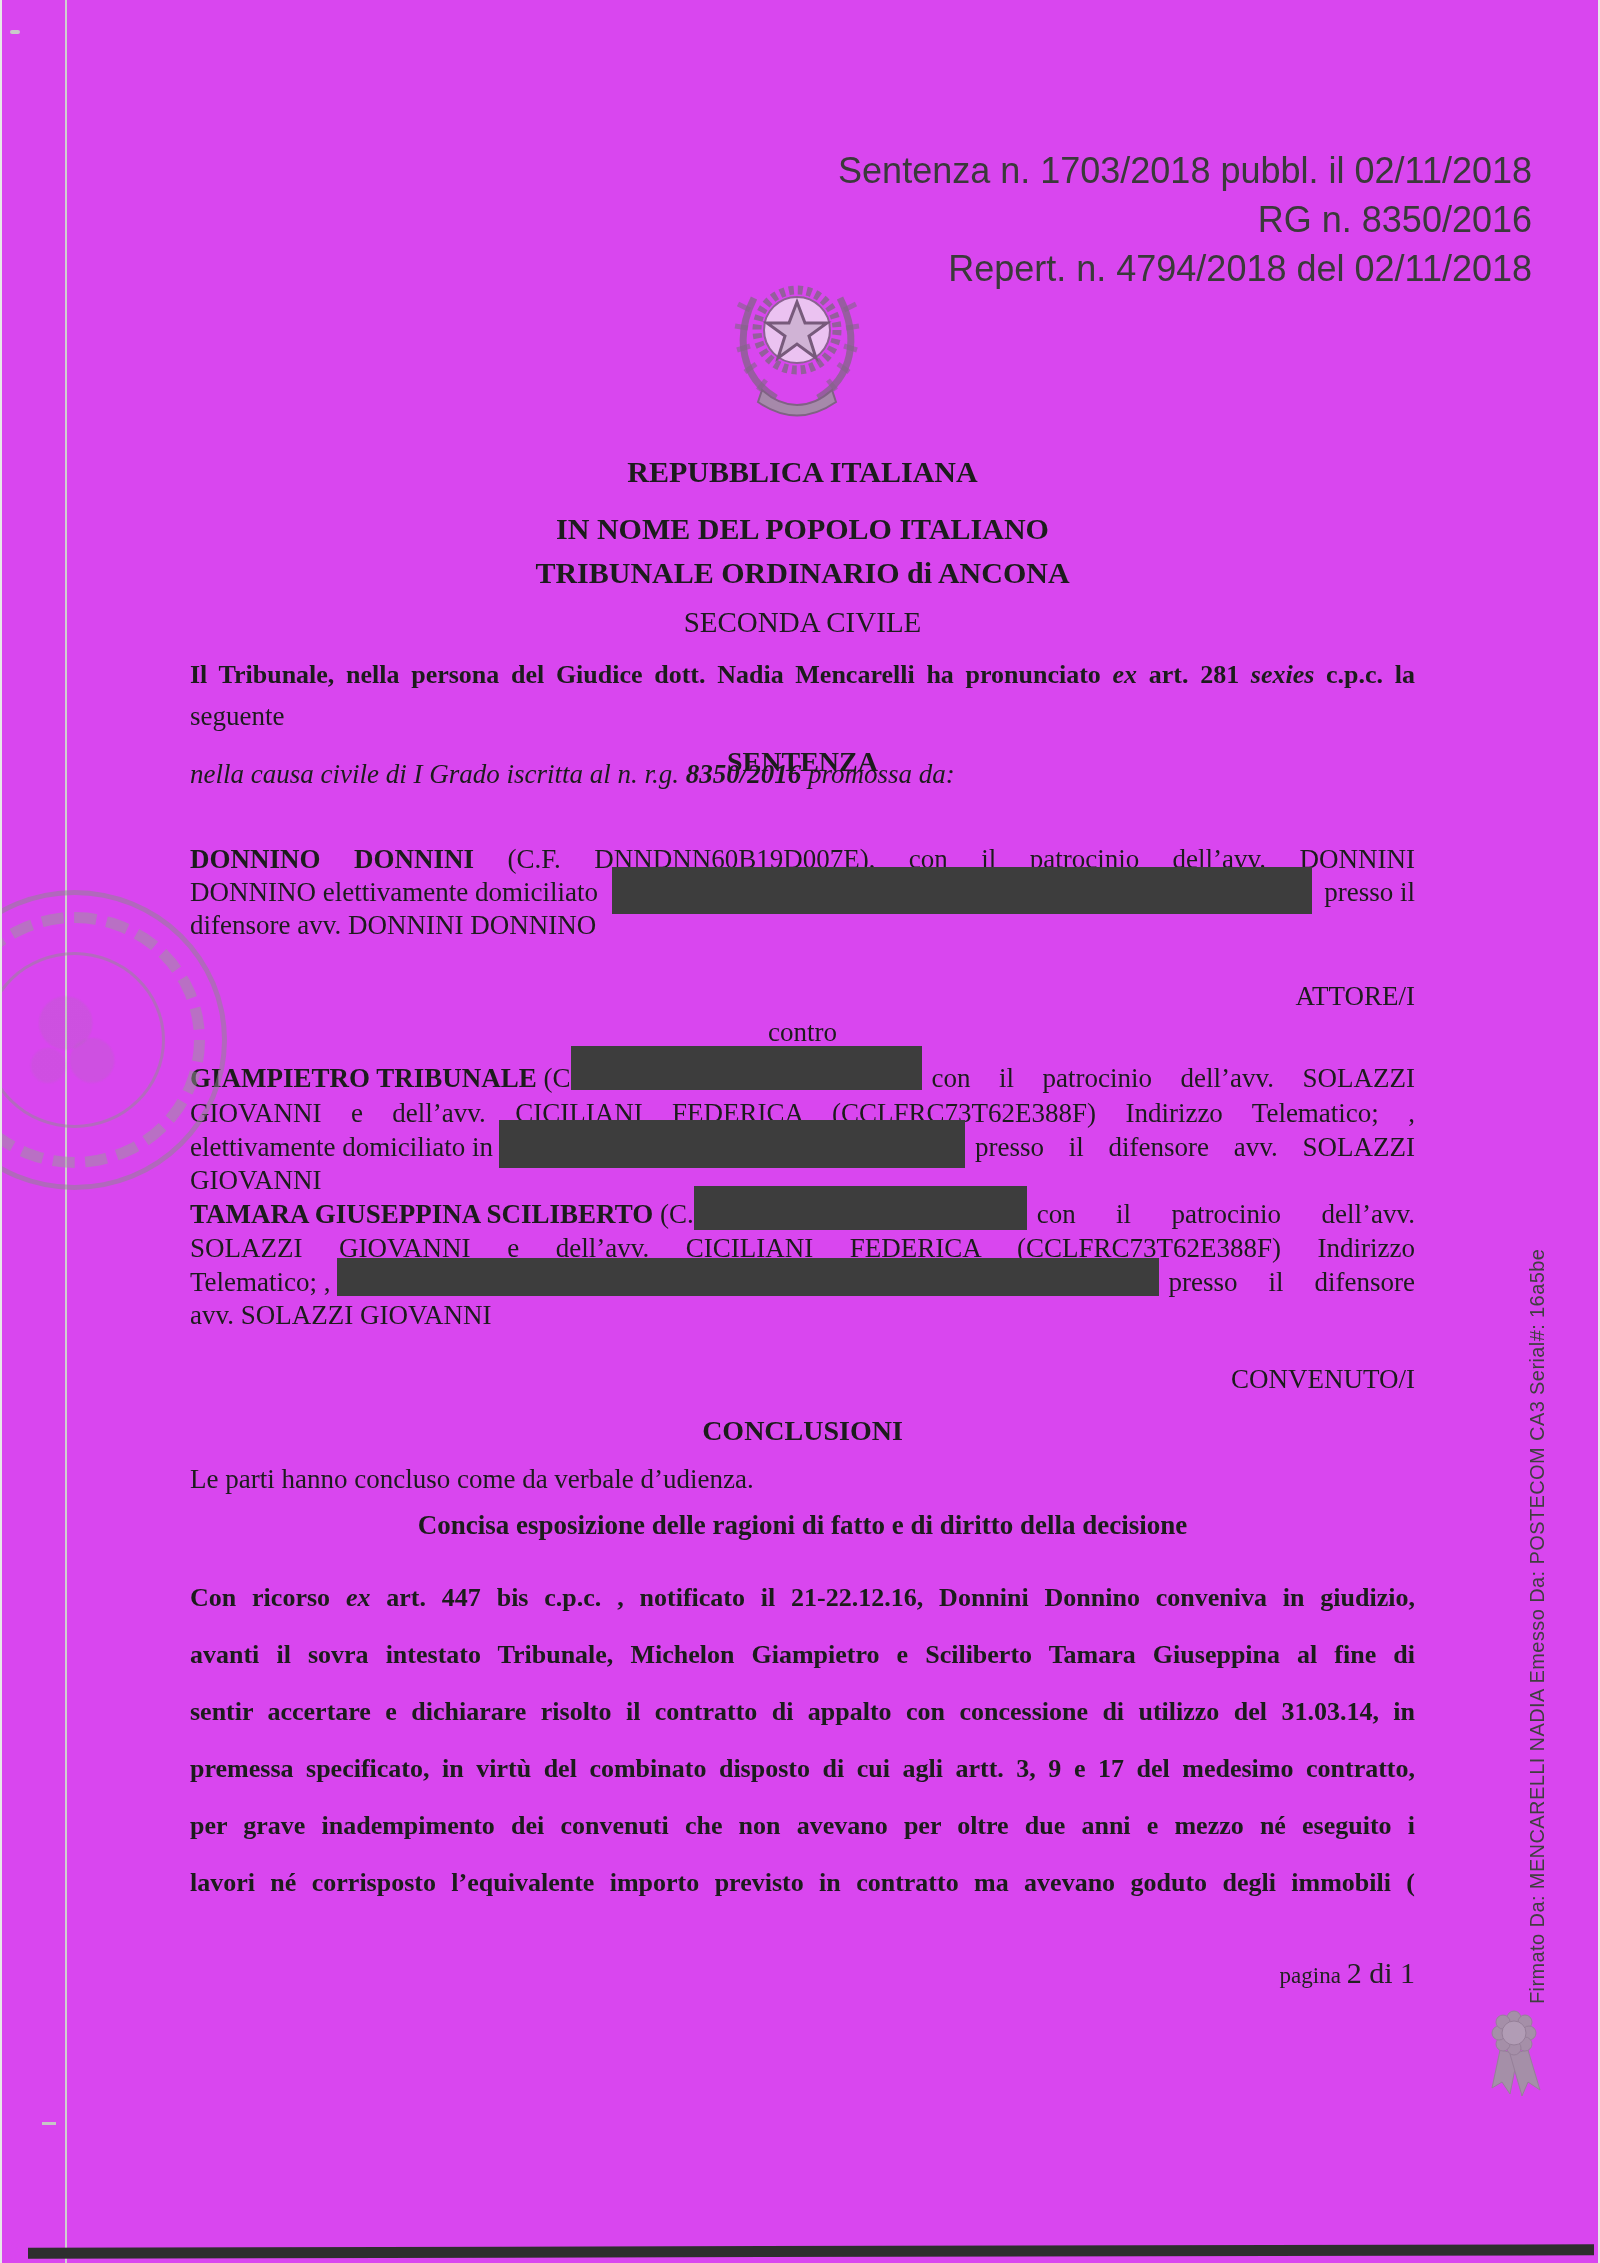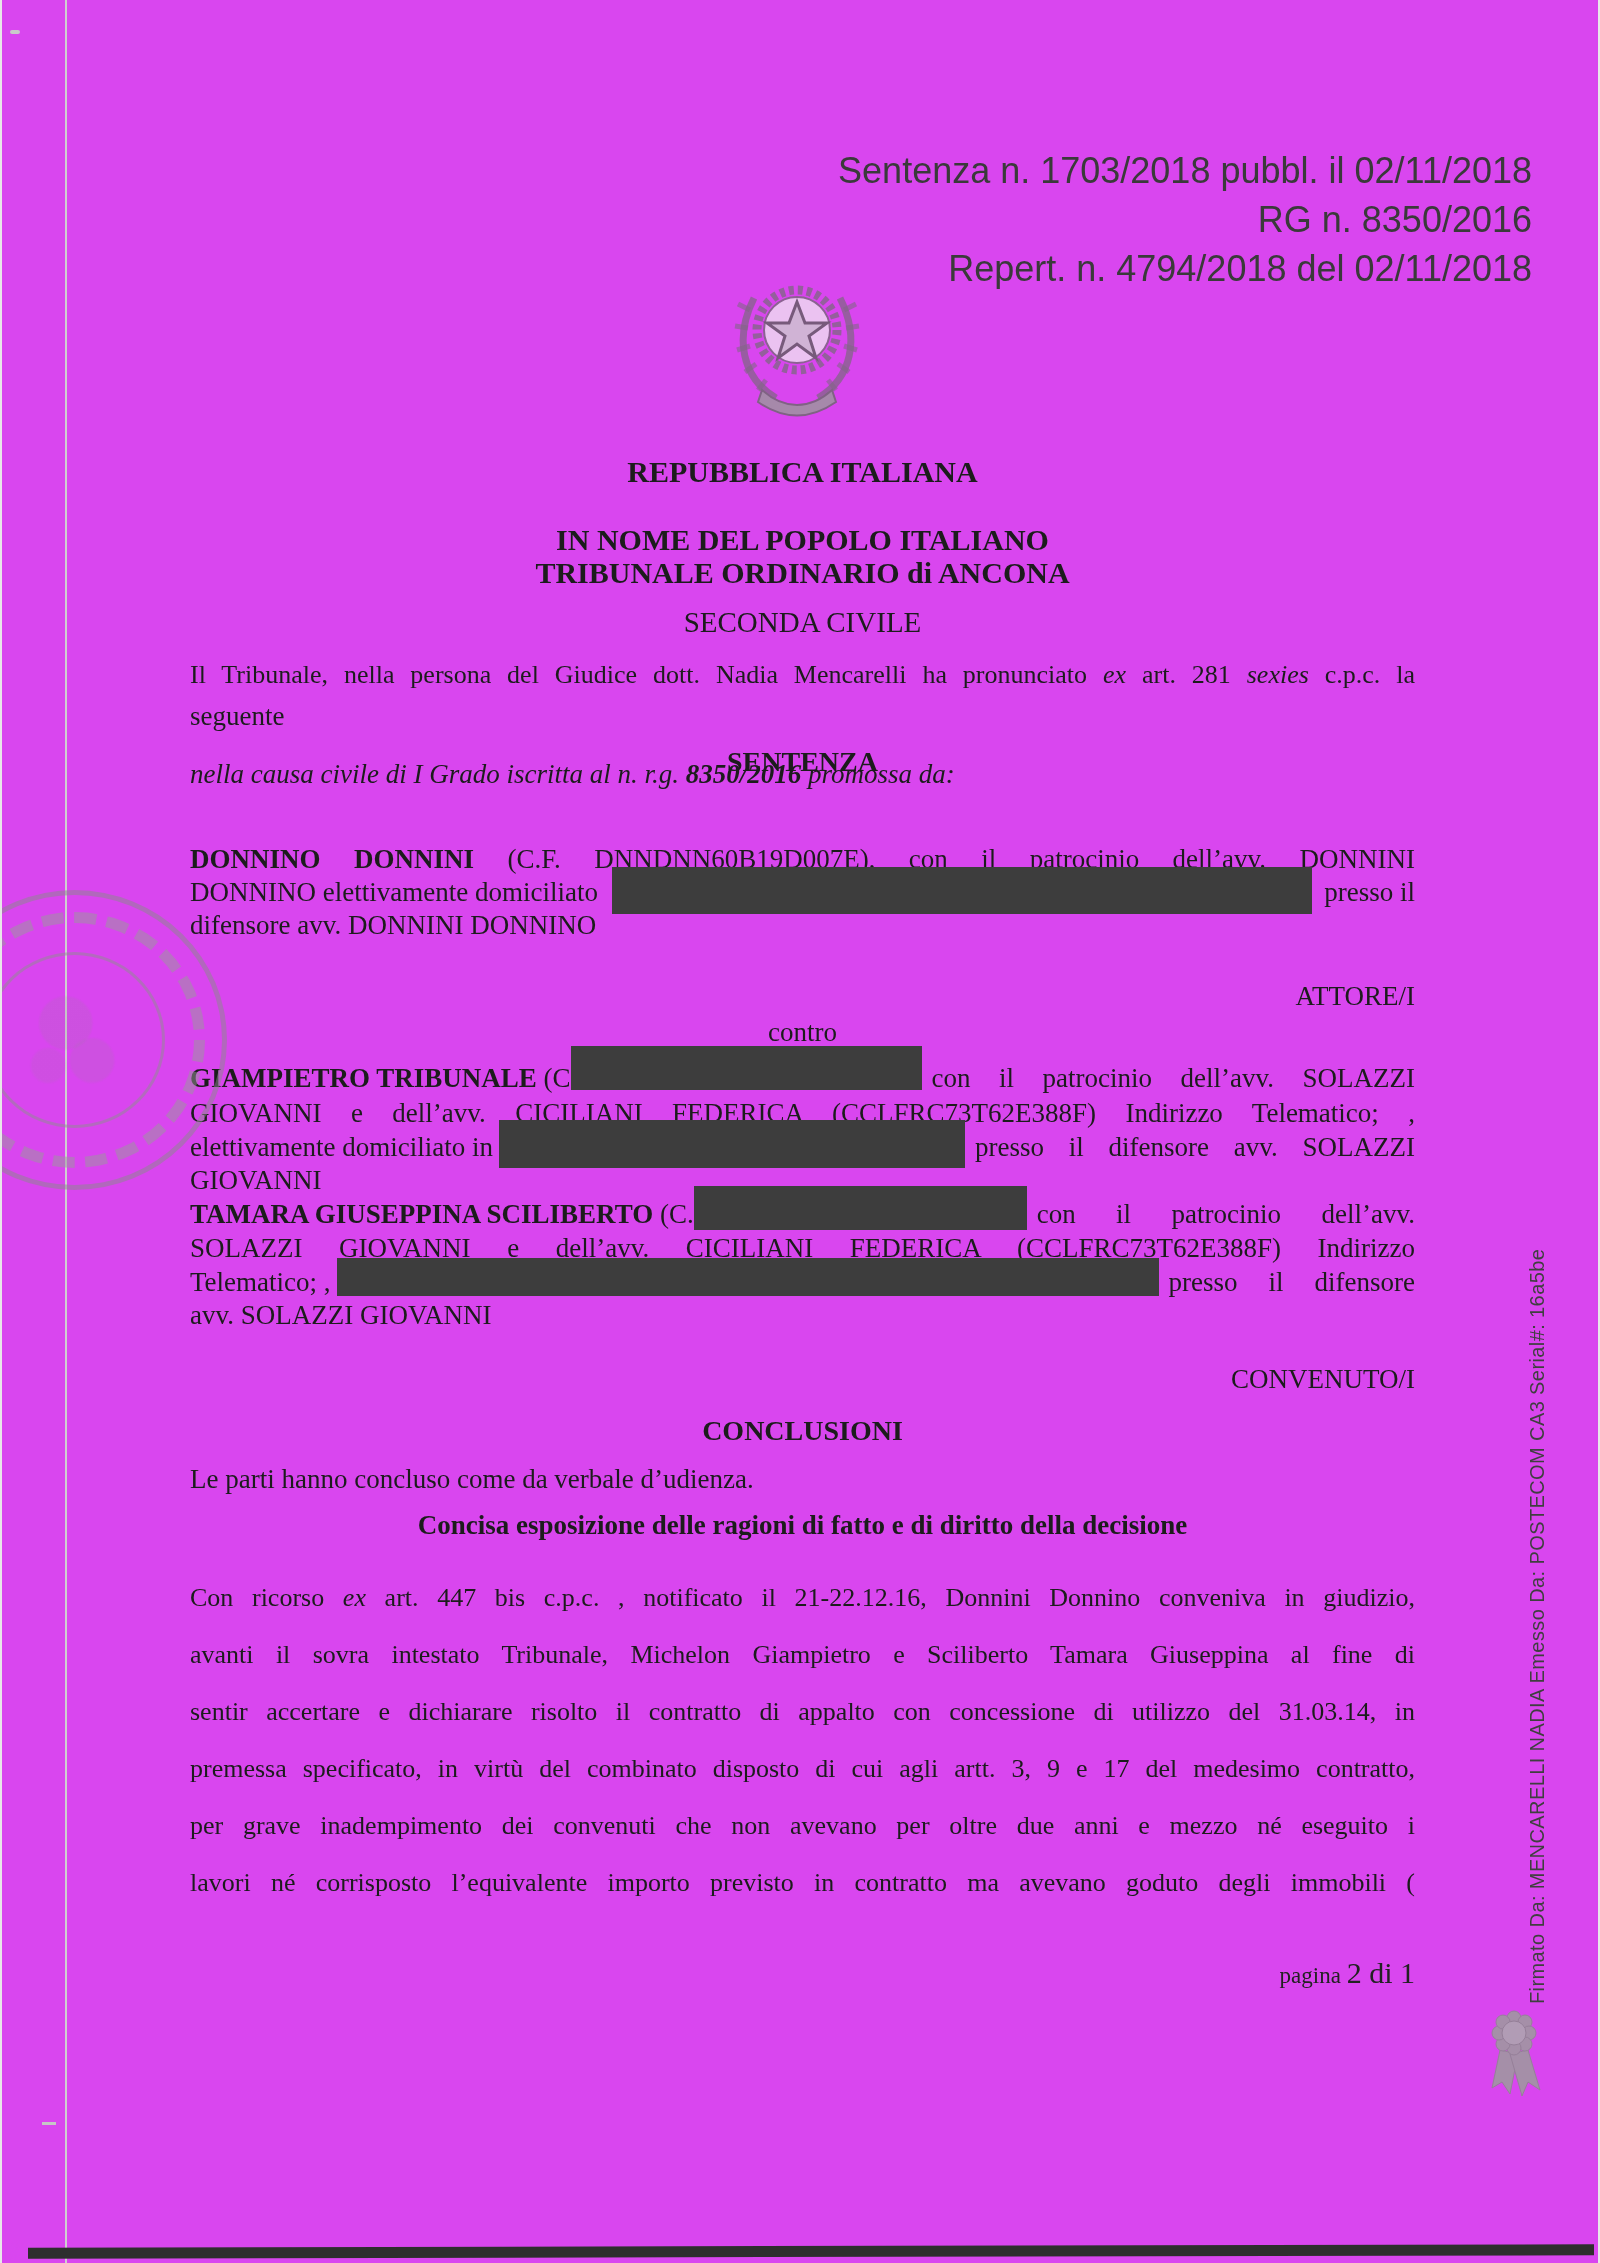"IN NOME DEL POPOLO ITALIANO" .y-h2 { top: 523px -> 512px }
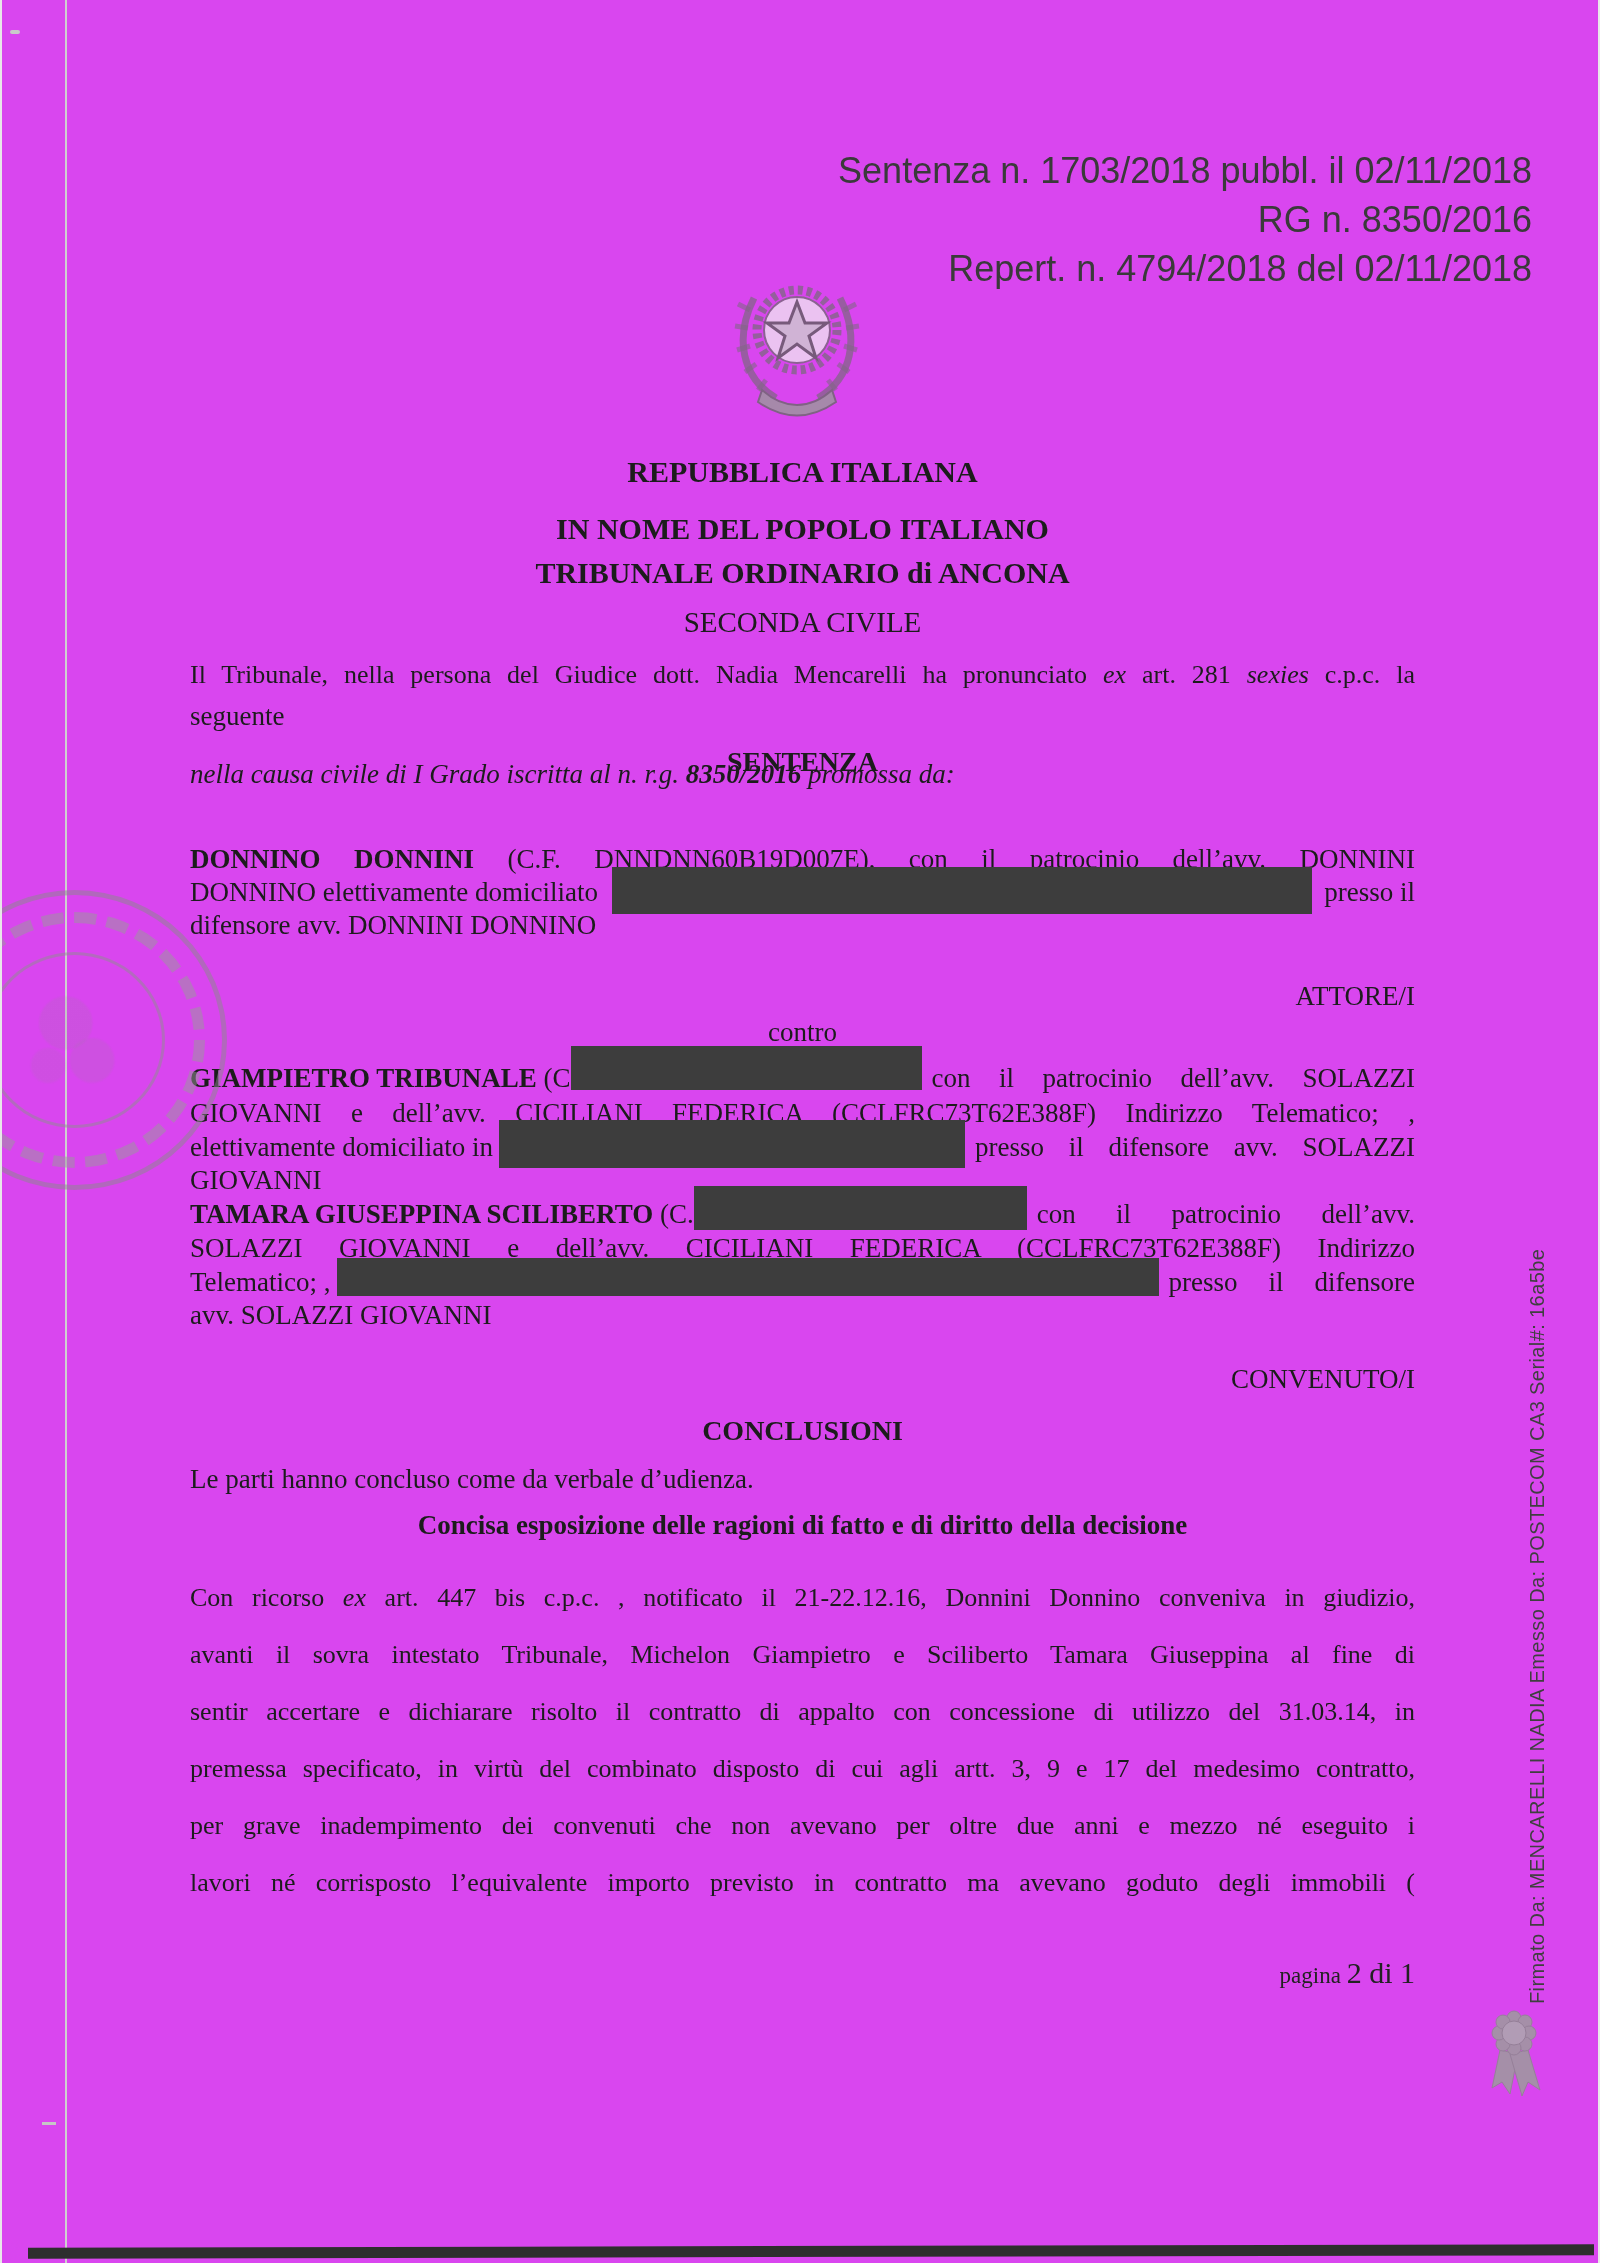"Il Tribunale, nella persona del" .t26 { font-weight: none -> bold }
